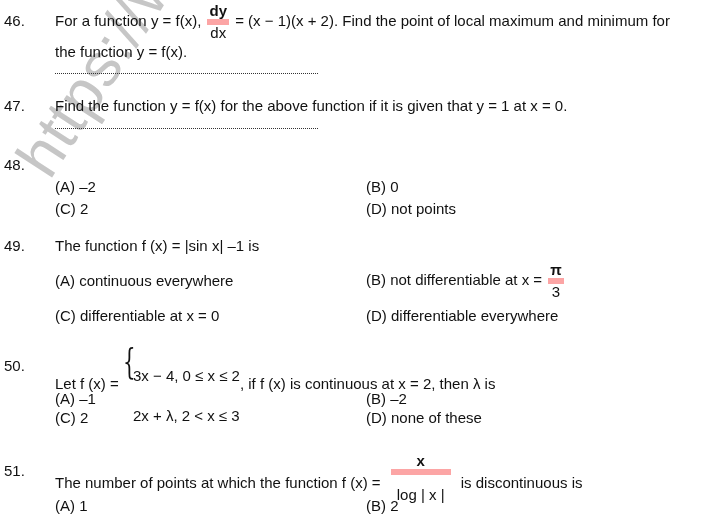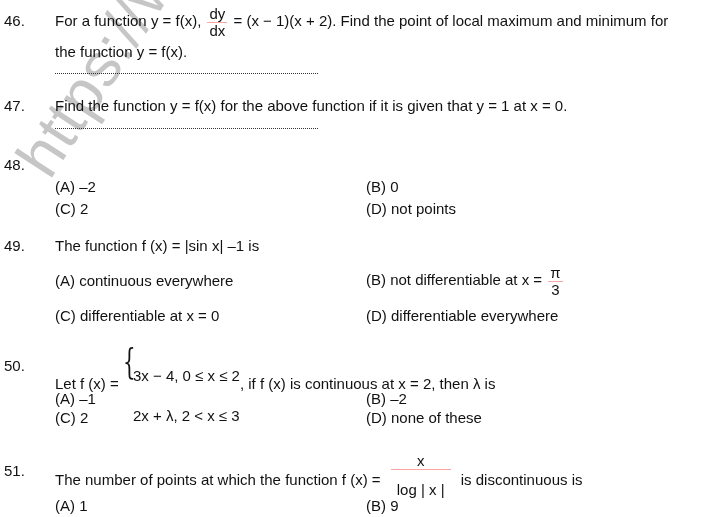"dy" .frac .num { border-bottom: 1px solid #fca5a5 -> 6px solid #fca5a5; font-weight: none -> bold }
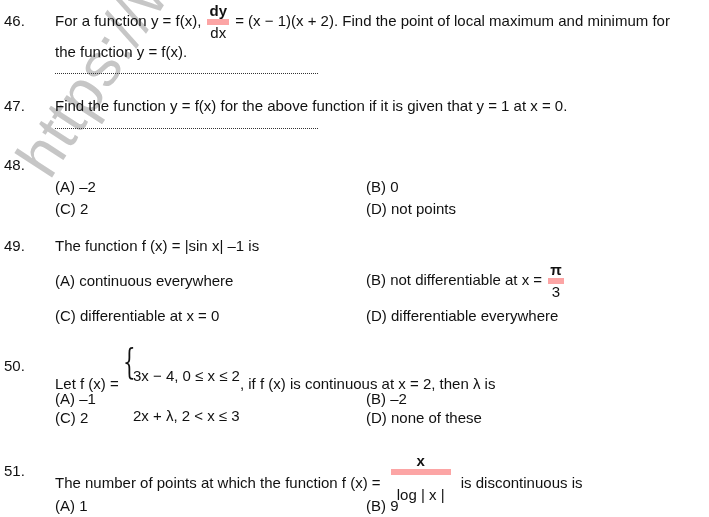"(B) 9" div.abs { text: 9 -> 2 }
